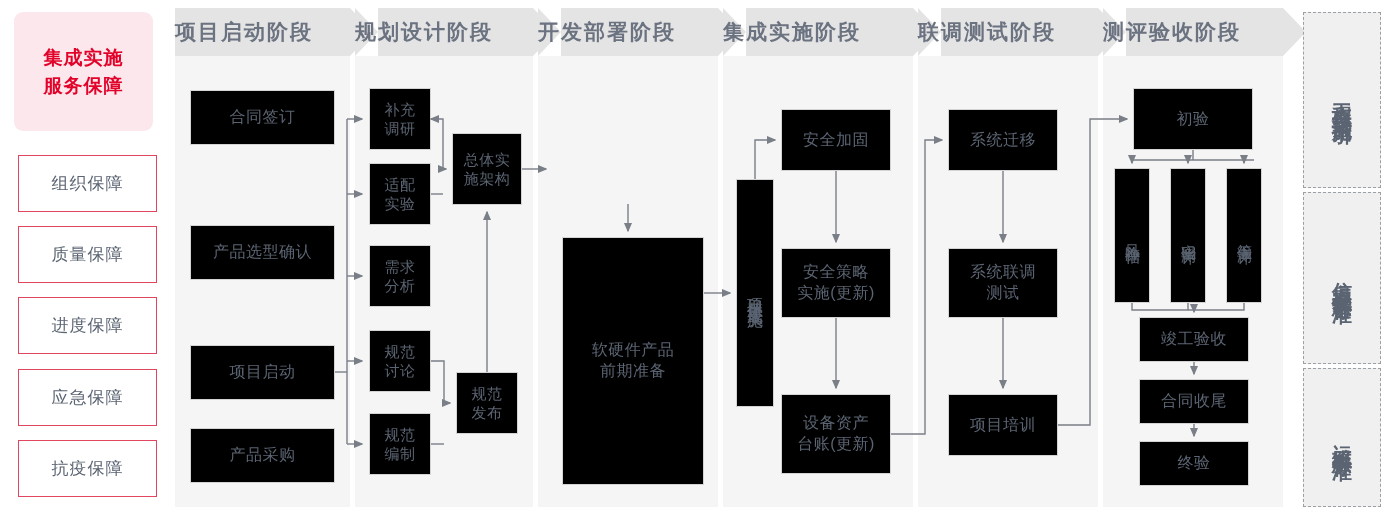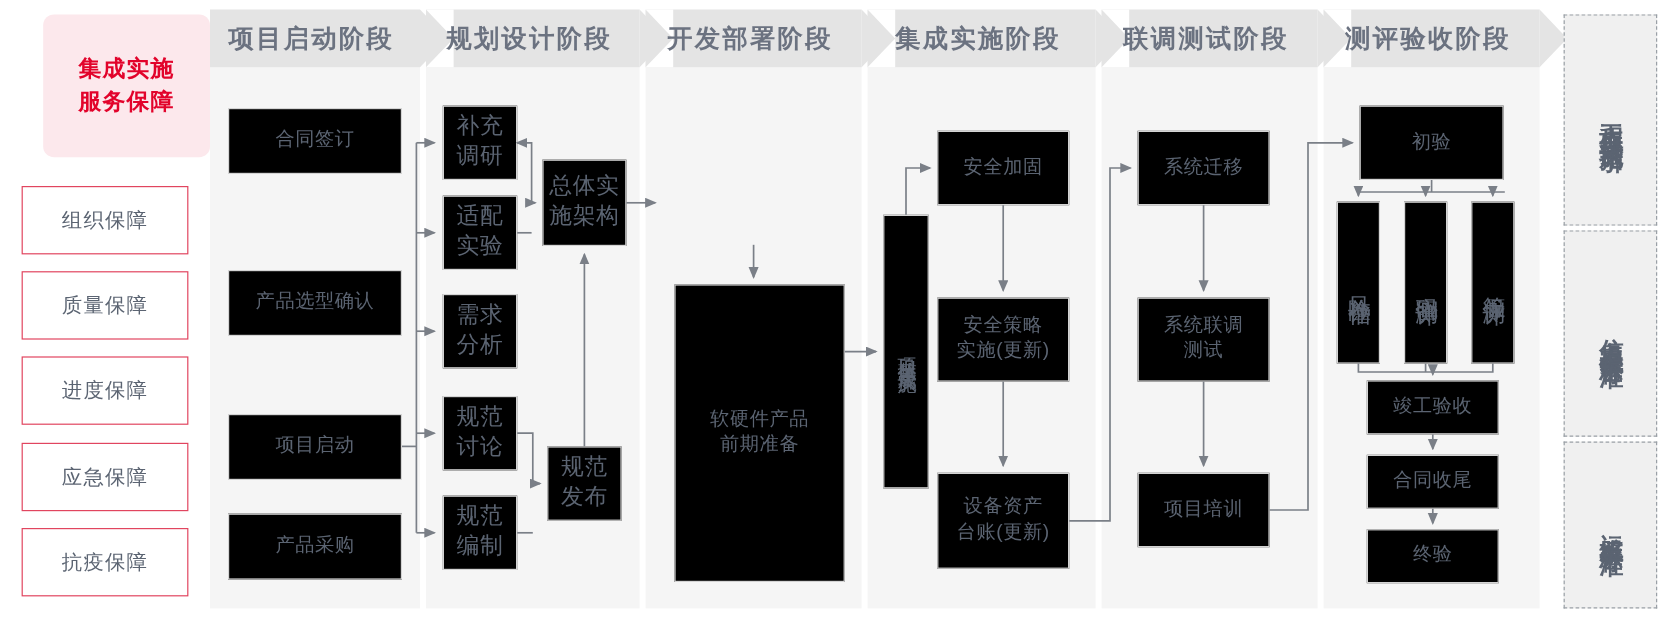"项目启动阶段" .col-head { justify-content: center -> none }
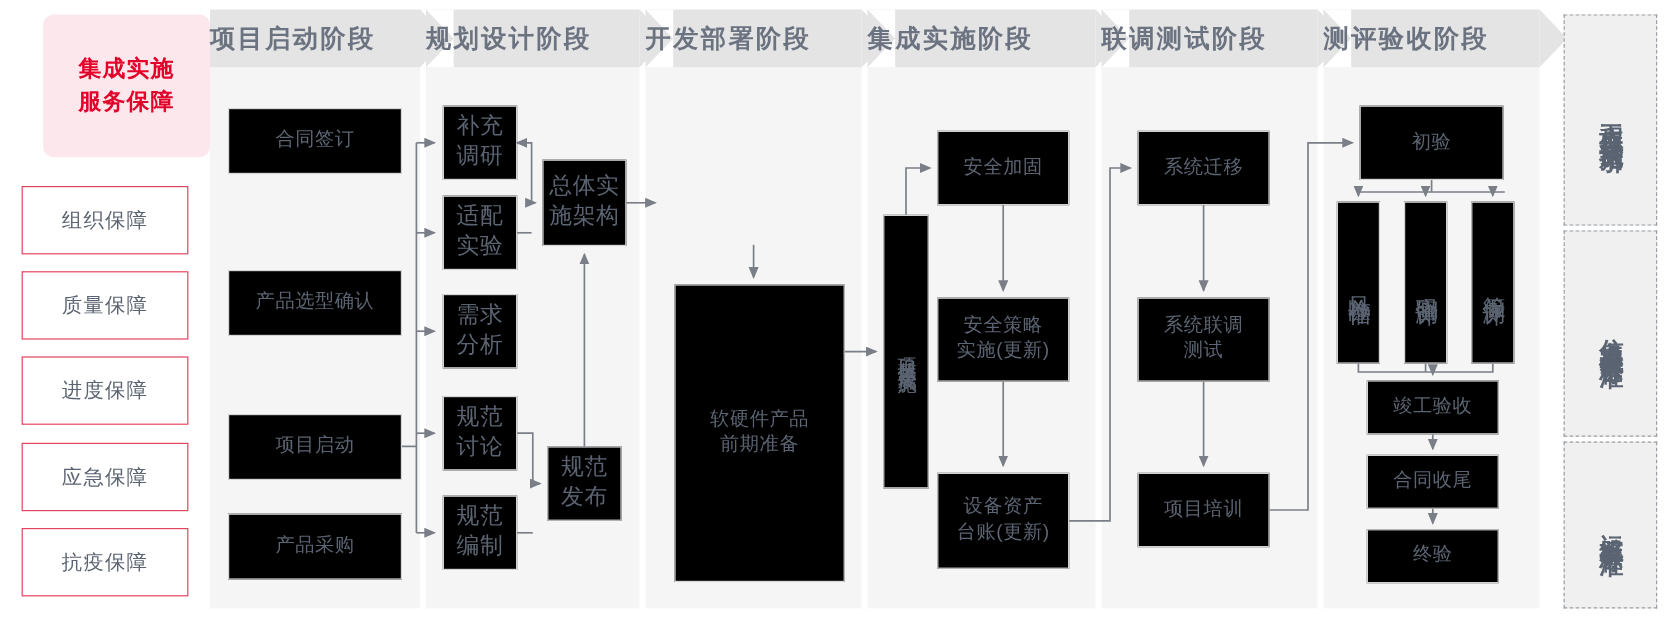"集成实施" div.rail-card { left: 36px -> 14px }
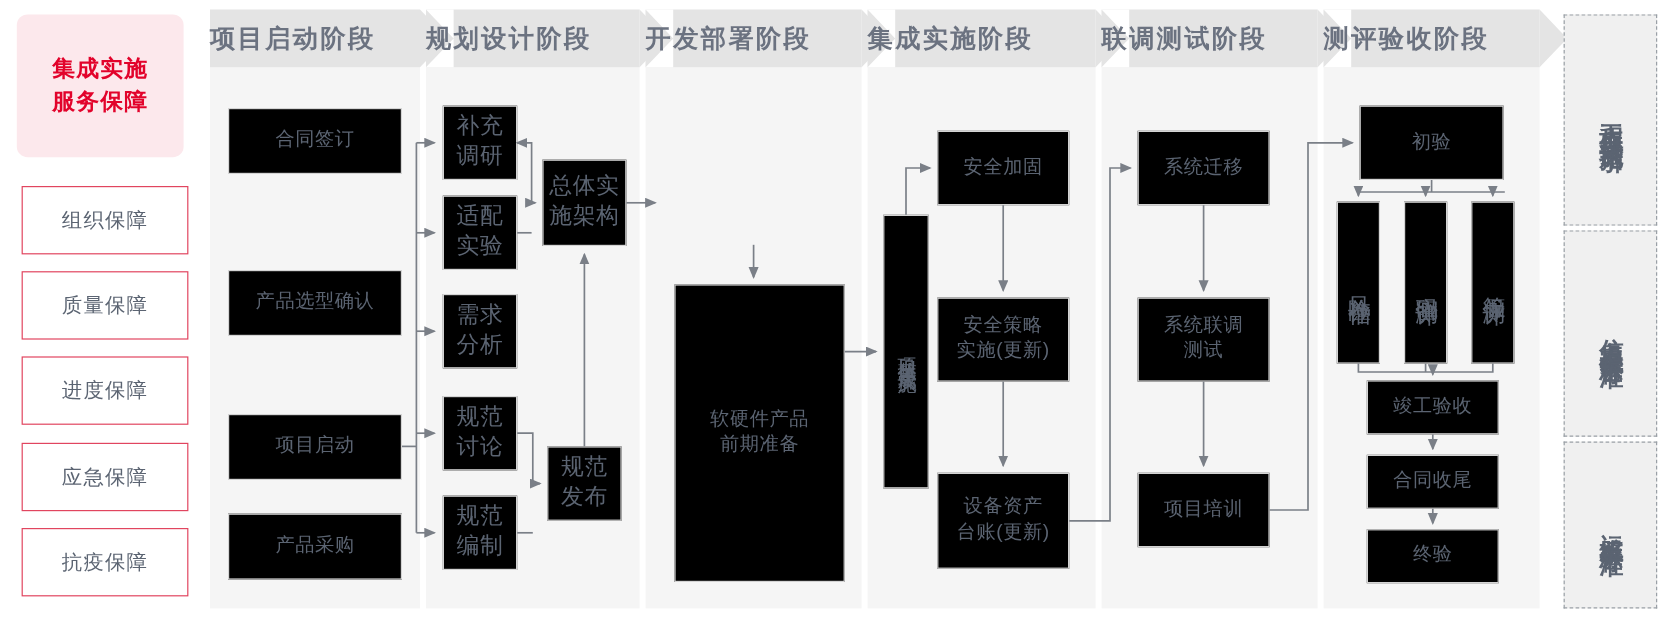"补充" .node.small { font-size: 19px -> 15px }
